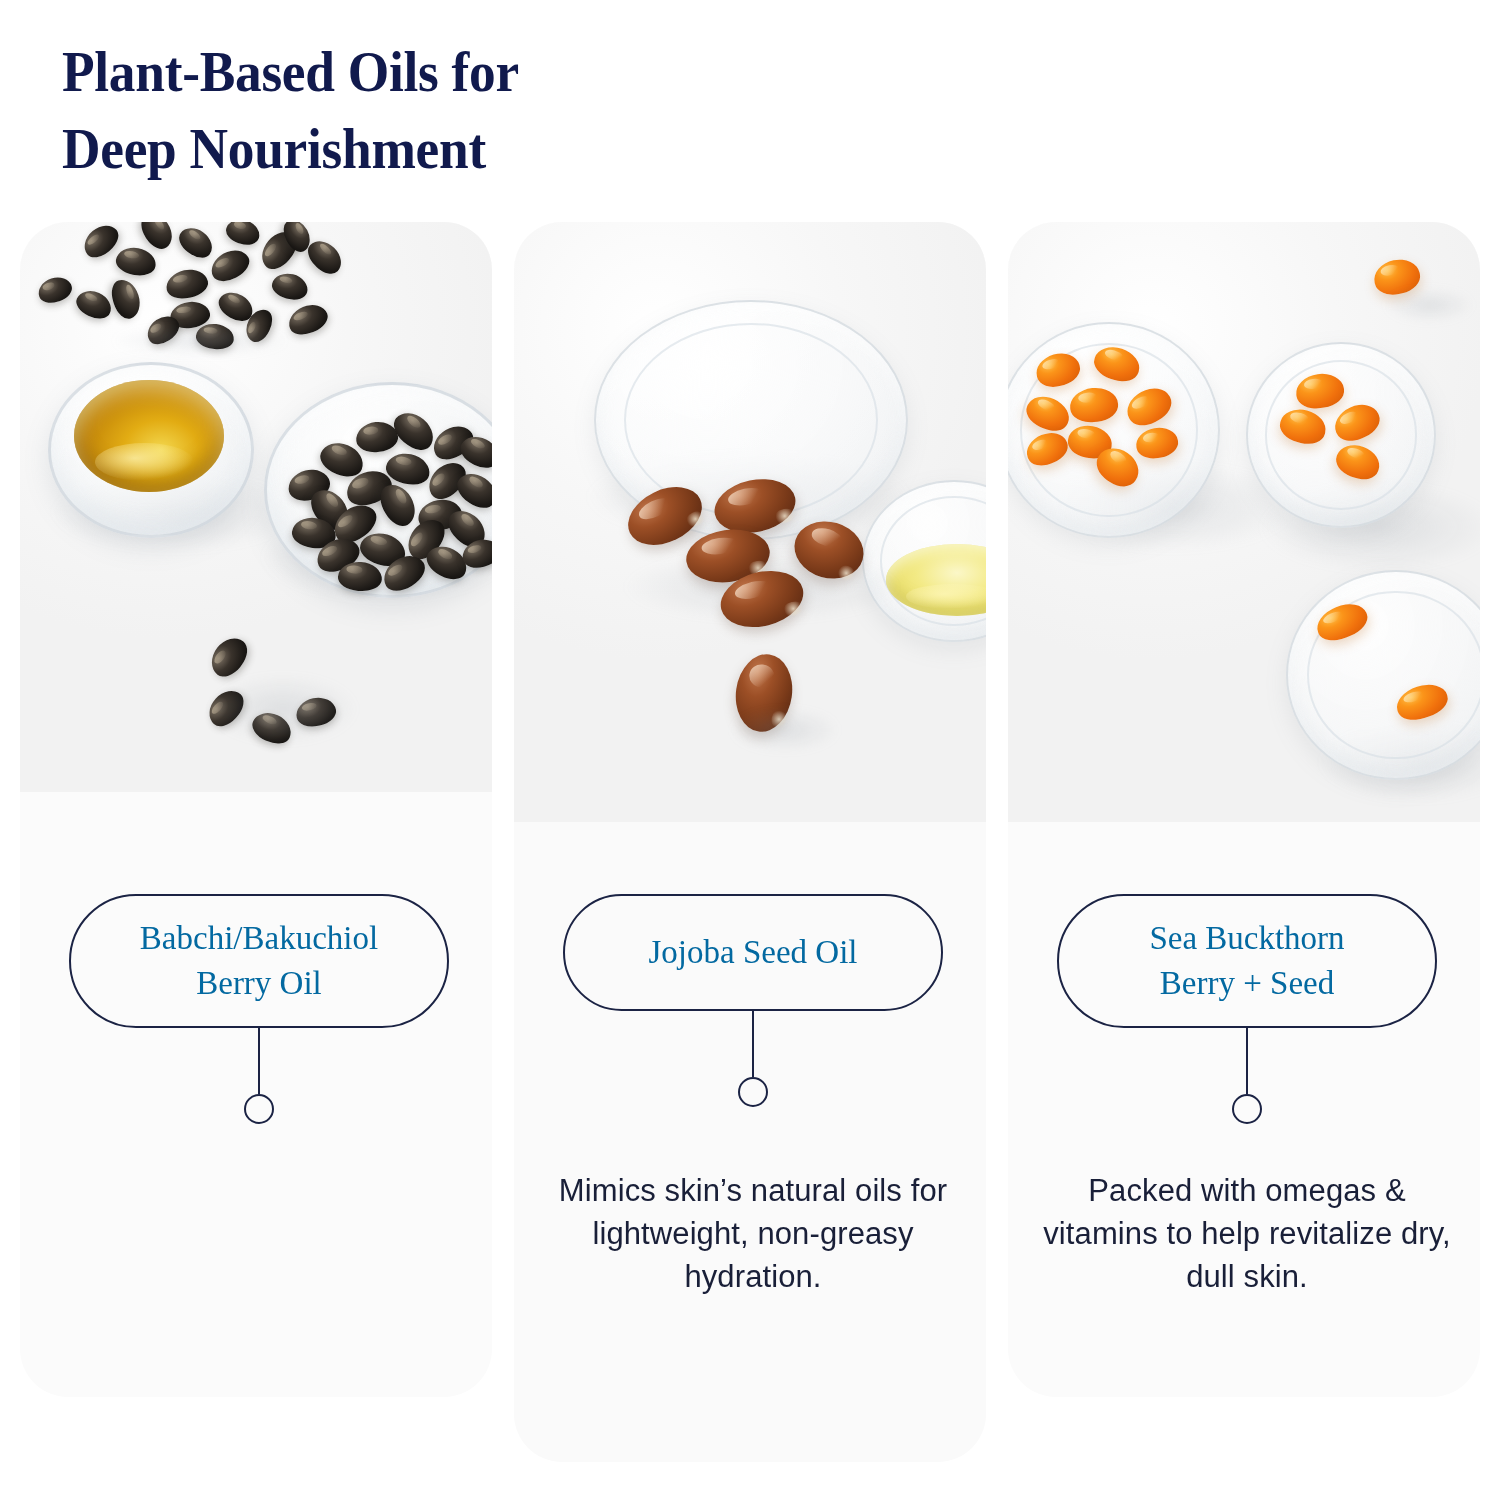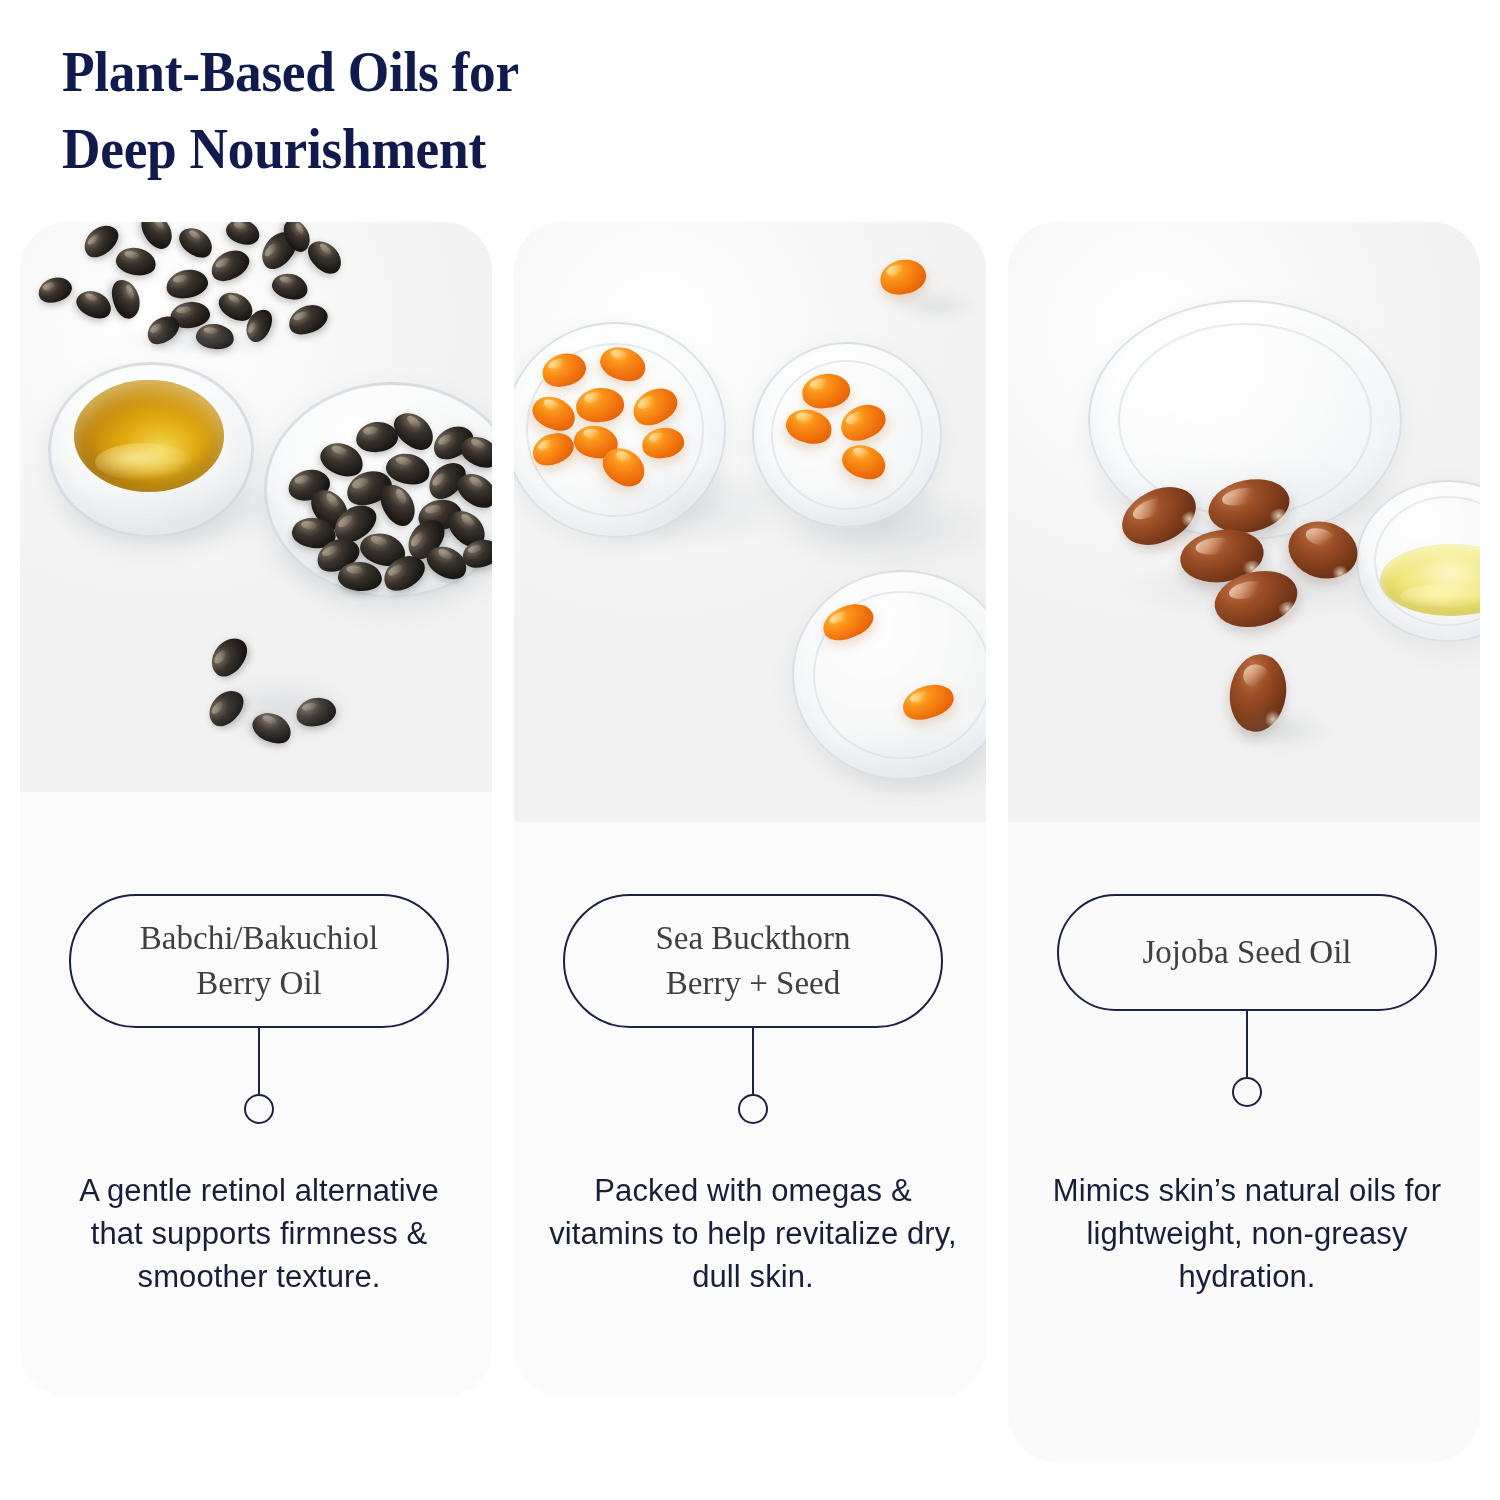"Babchi/Bakuchiol" .pill { color: #404040 -> #0369a1 }
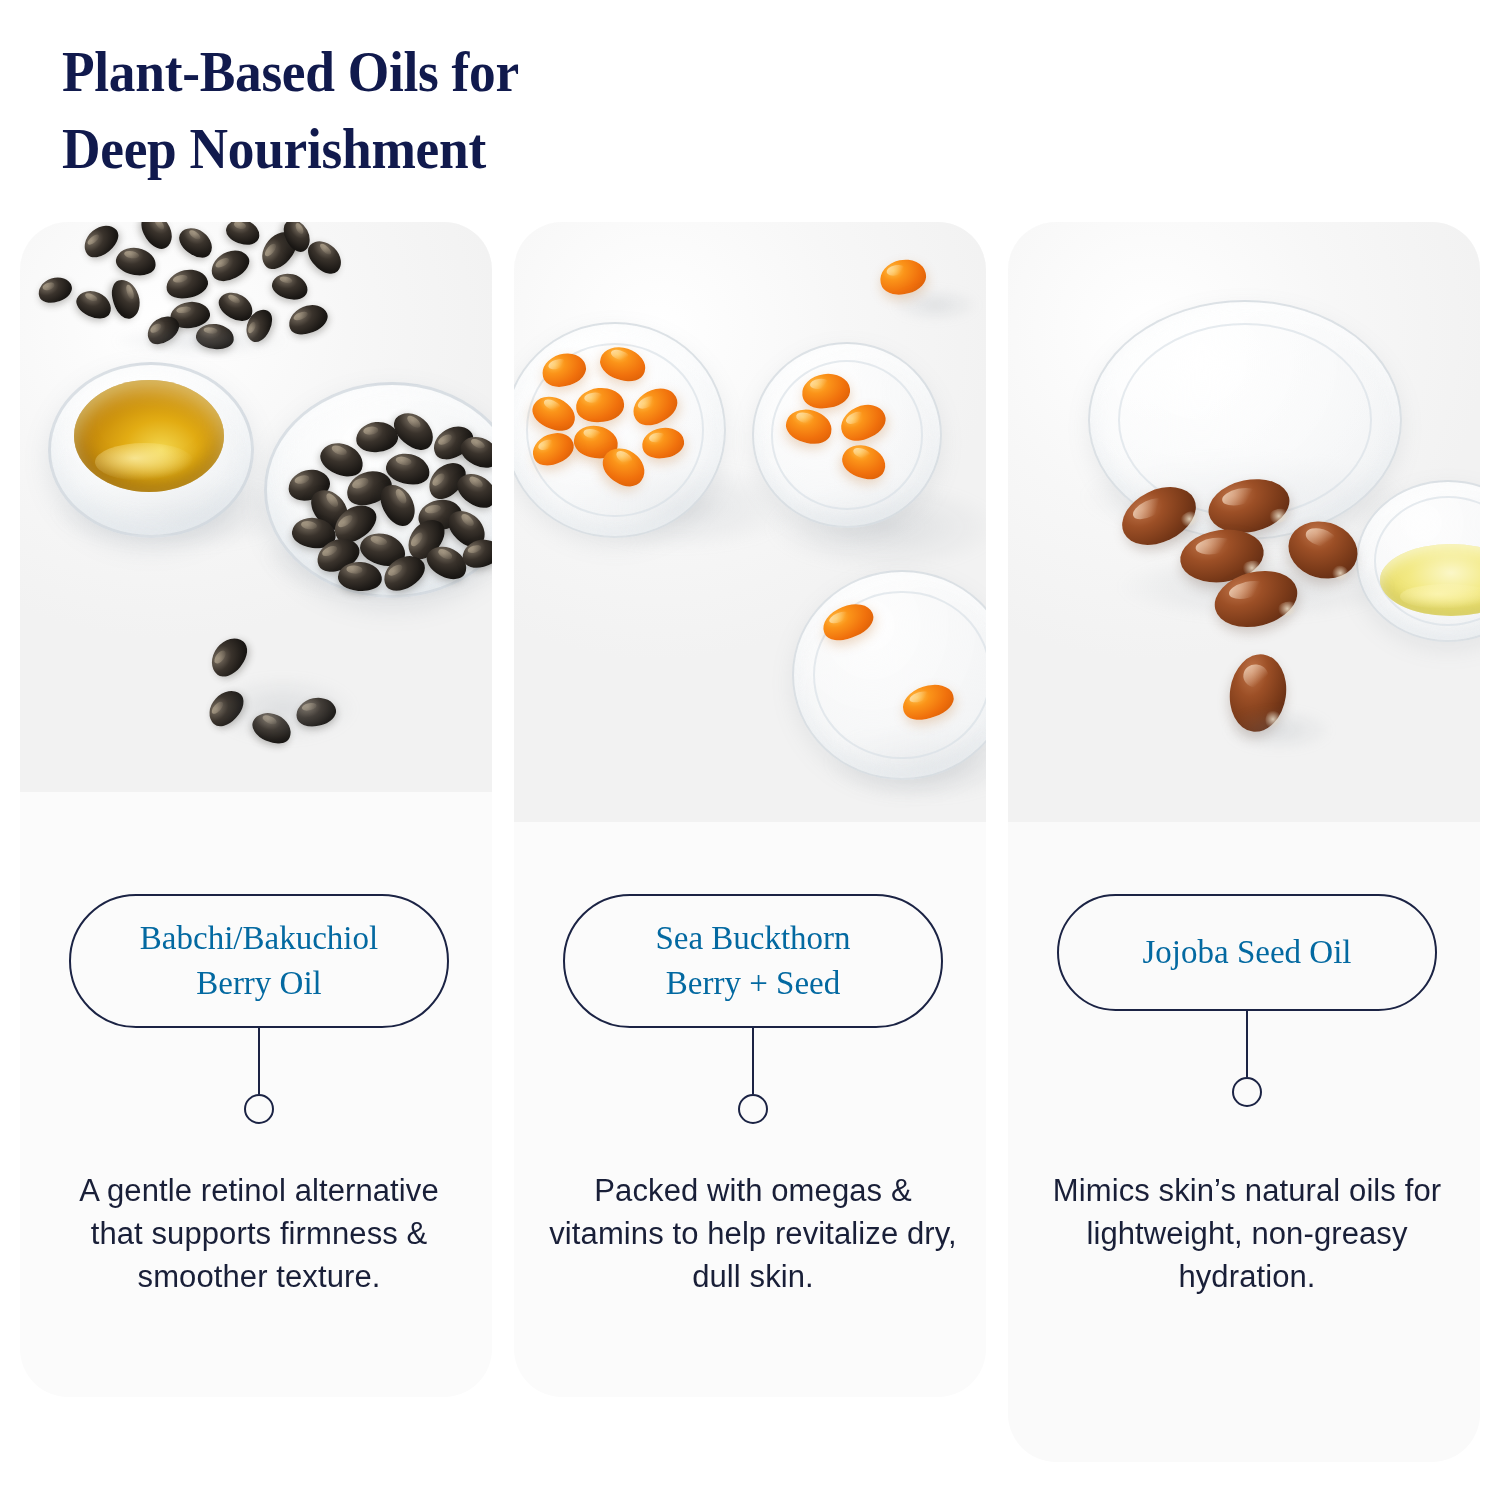"Sea Buckthorn" div.card { order: before "Jojoba Seed Oil" -> after "Jojoba Seed Oil" }
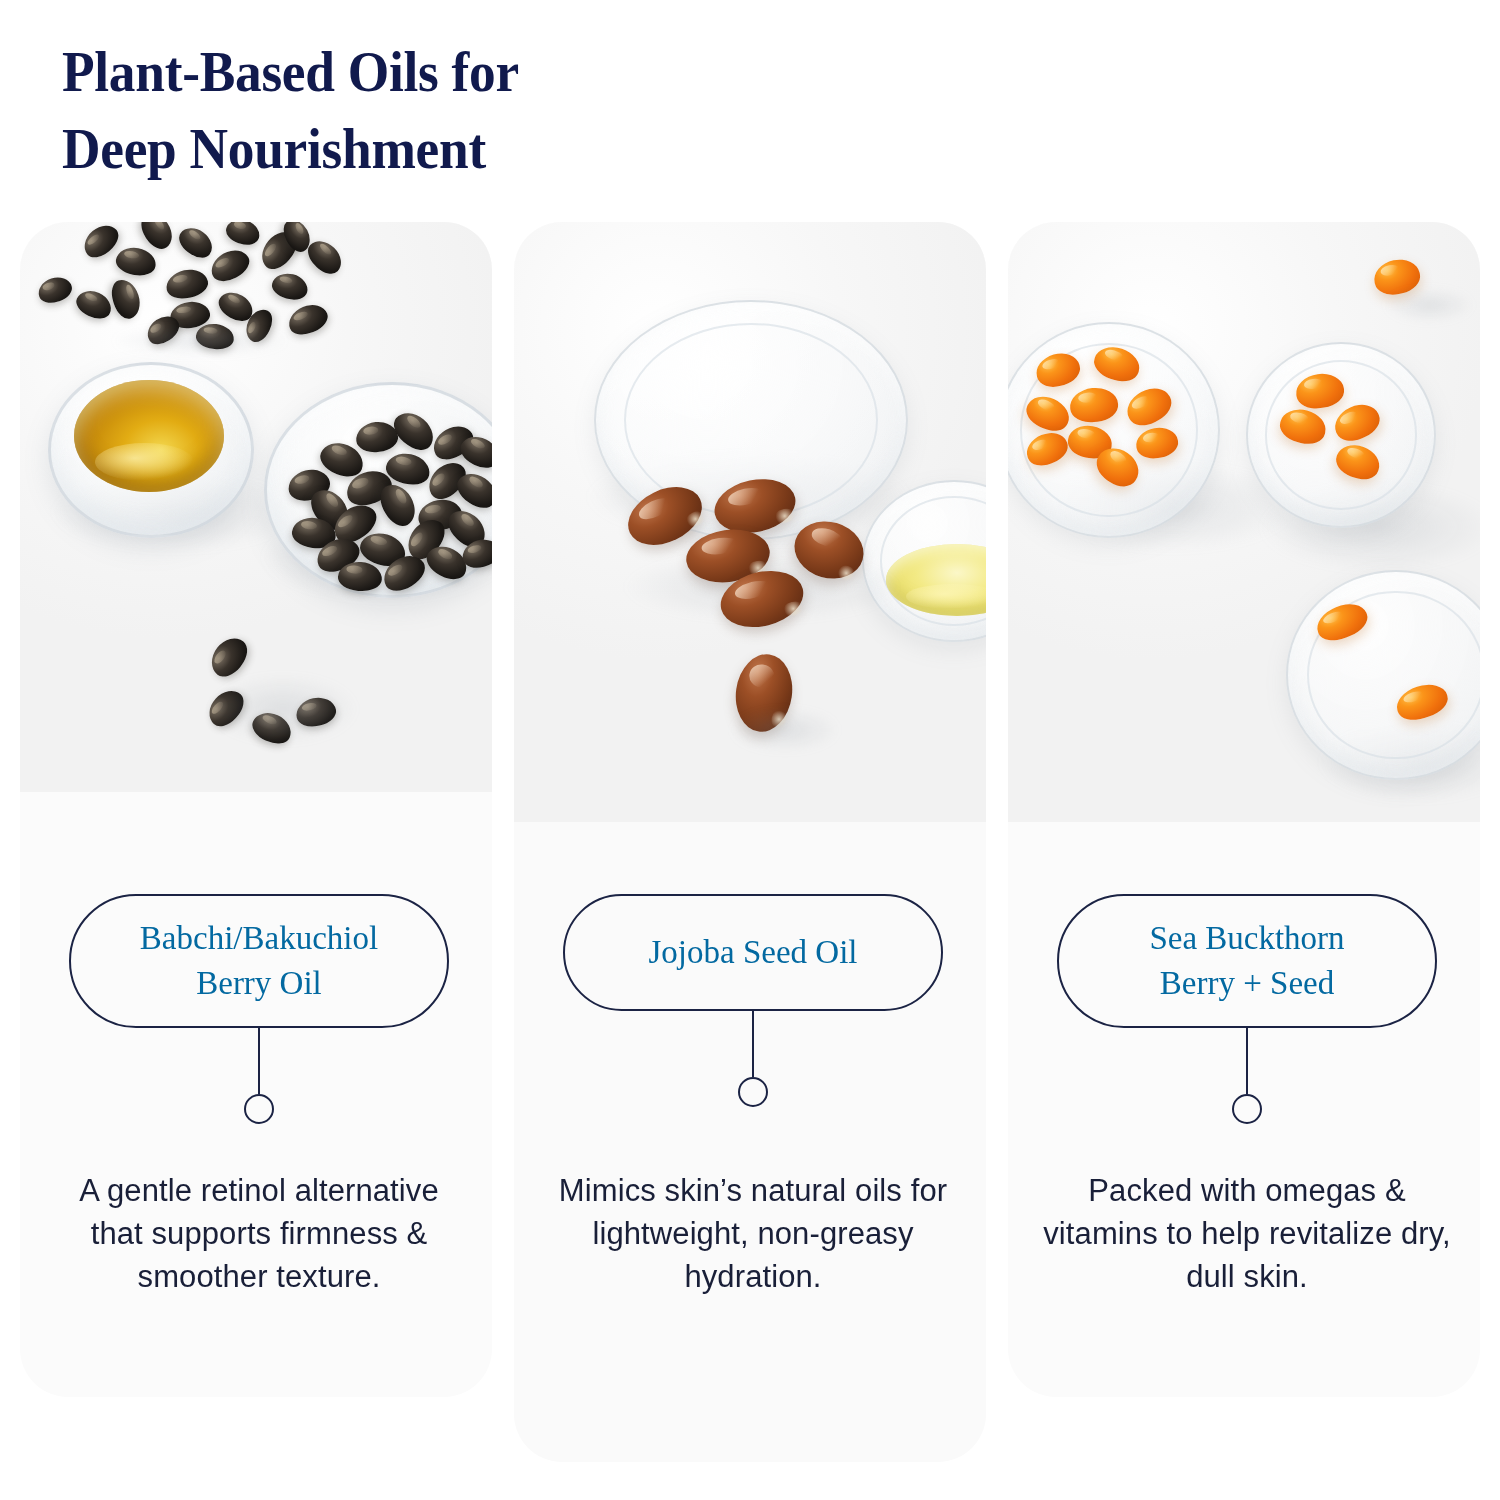"A gentle retinol alternative that" div.desc { html: <div>A gentle retinol alternative that supports firmness &amp; smoother texture.</div> -> none }
